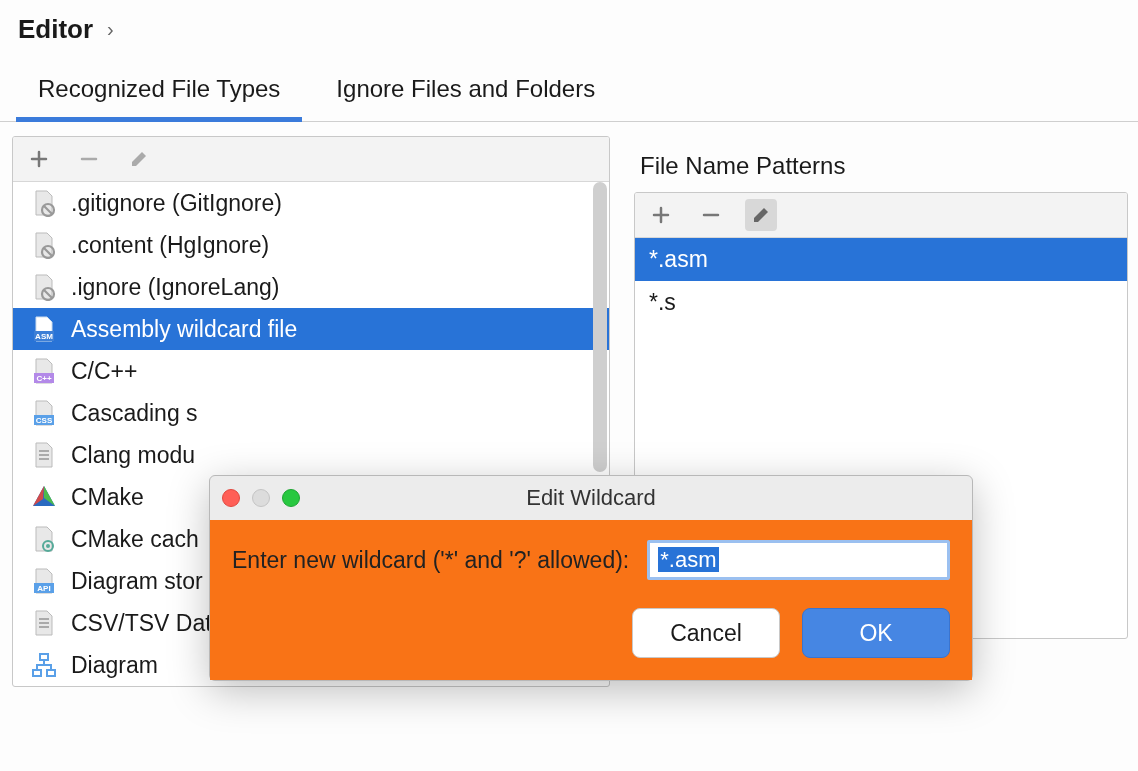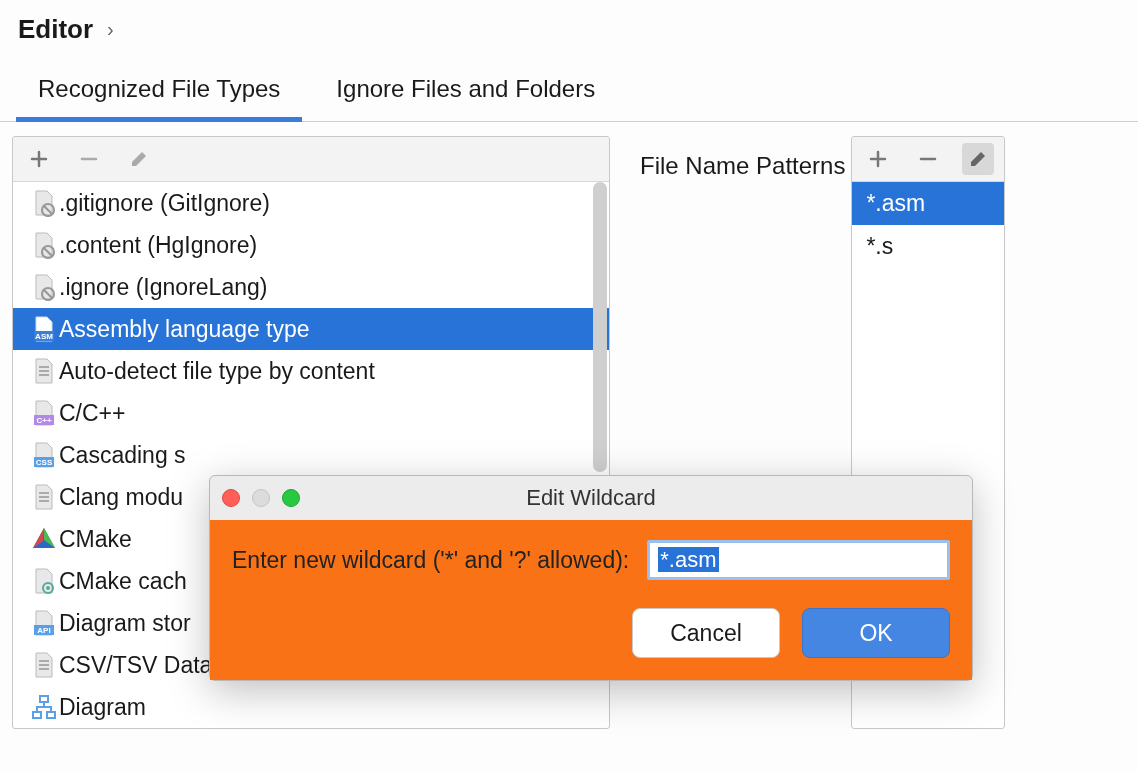"File Name Patterns" .right-panel { flex-direction: none -> column }
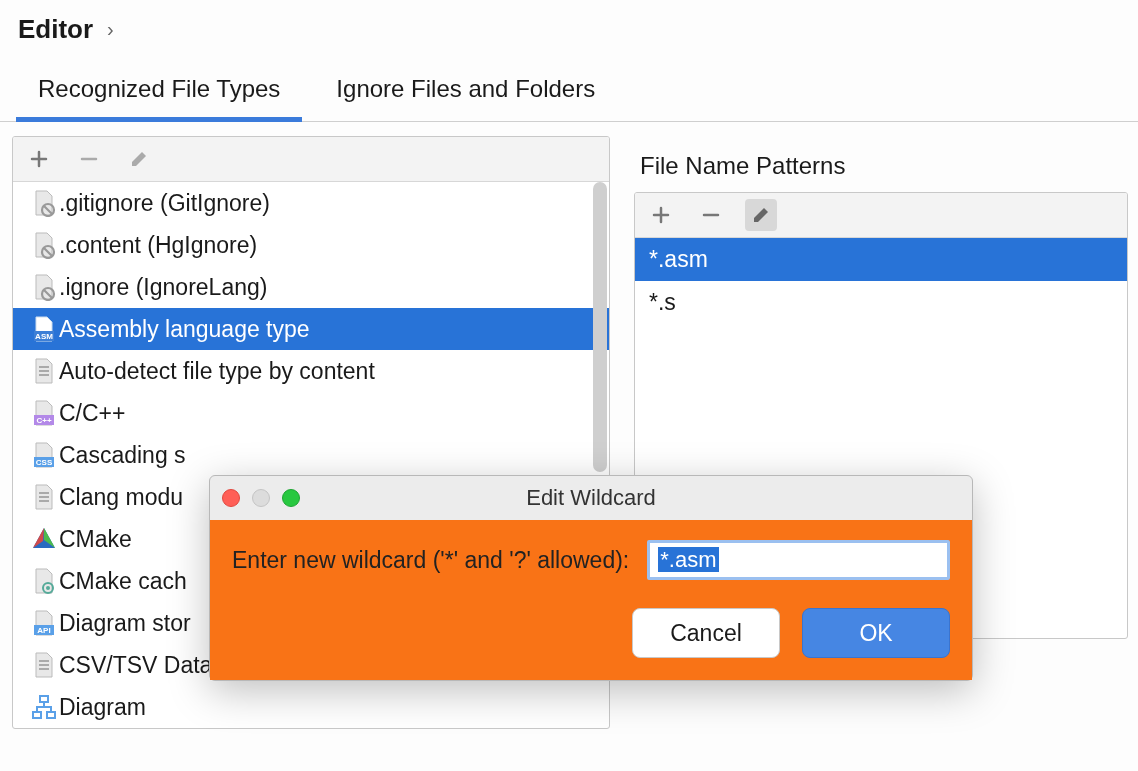".gitignore (GitIgnore)" .list-item { gap: none -> 12px }
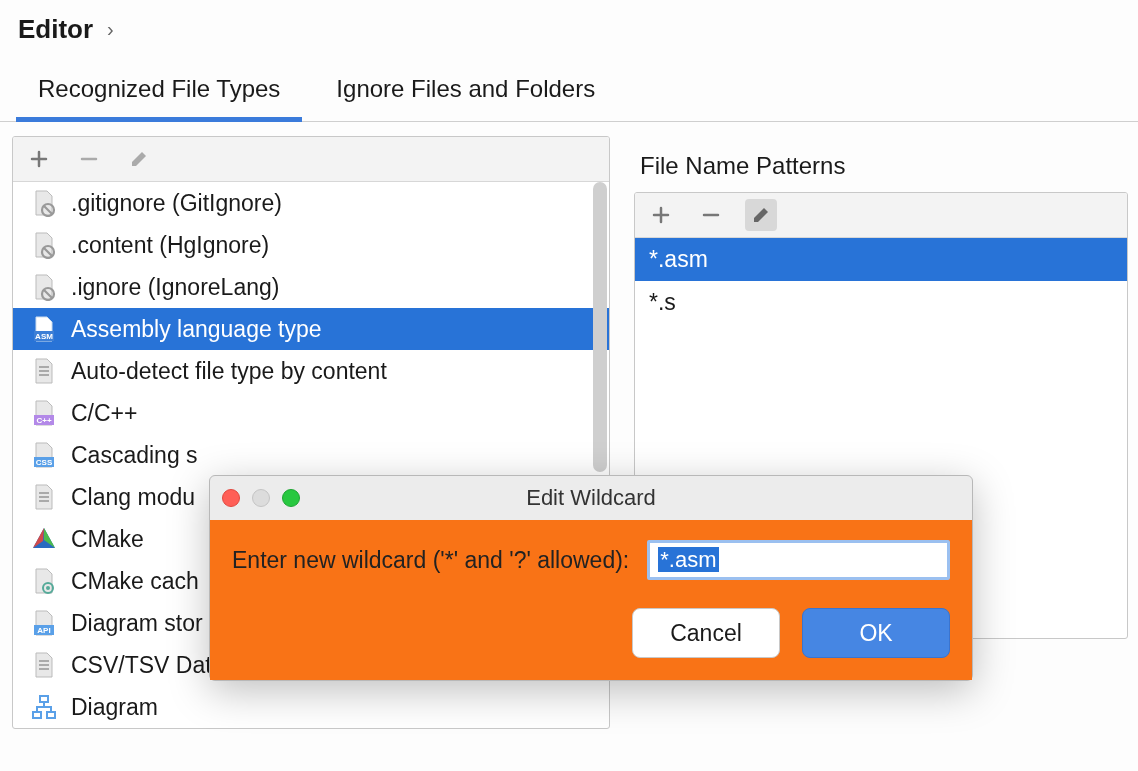"Assembly language type" span { text: language type -> wildcard file }
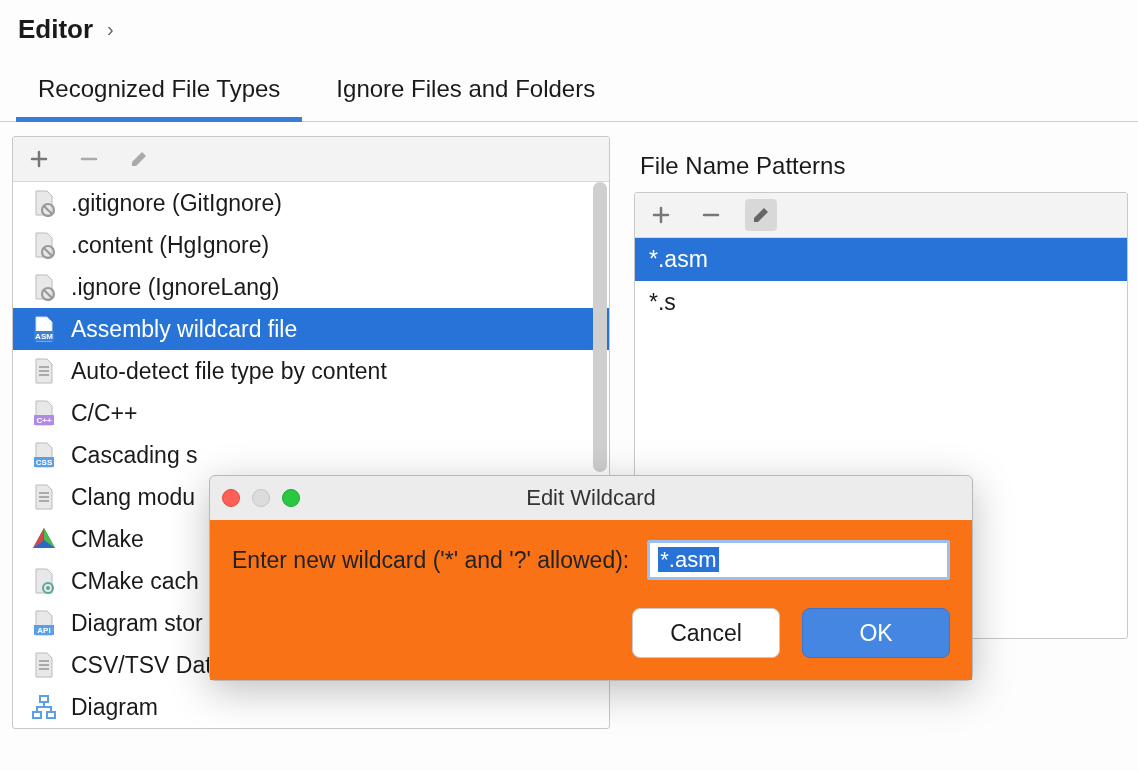"Auto-detect file type by content" div.list-item { html: <div> <span> <svg> <path></path> <path></path> </svg> </span> <span>Auto-detect file type by content</span> </div> -> none }
